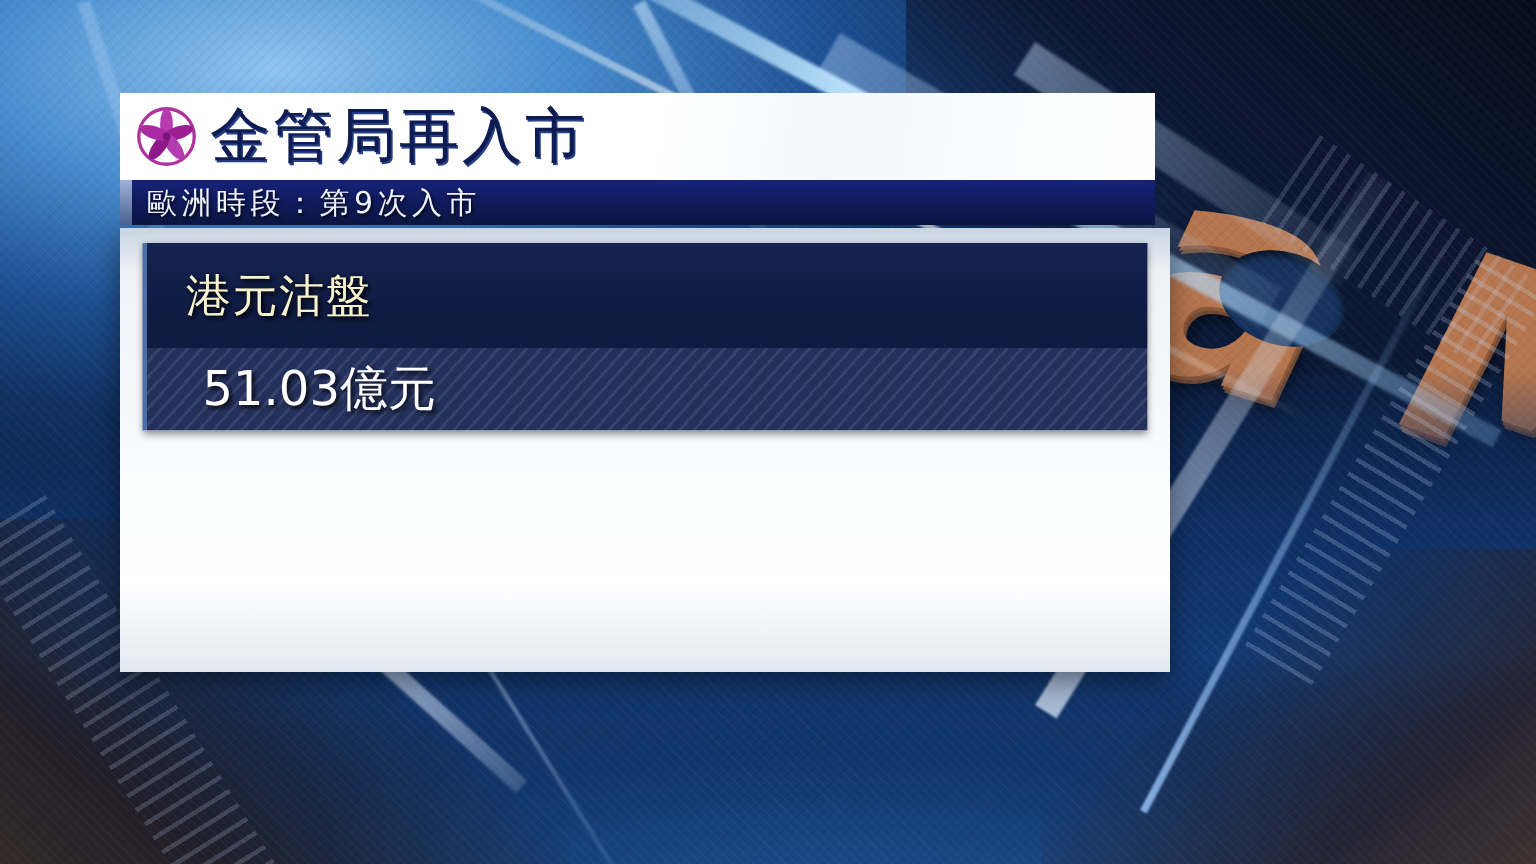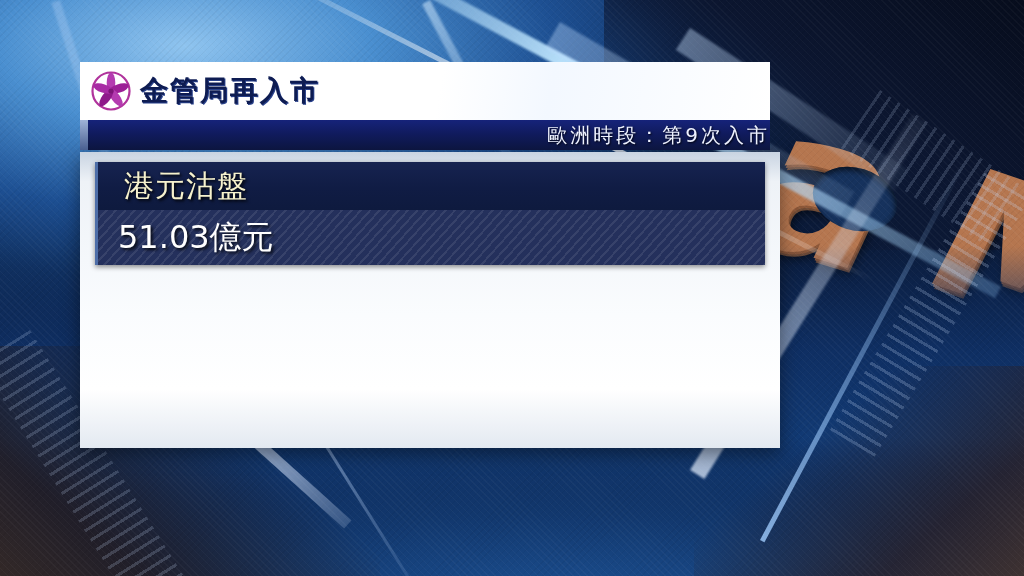"金管局再入市" .title-text { font-size: 28px -> 40px; font-weight: bold -> normal }
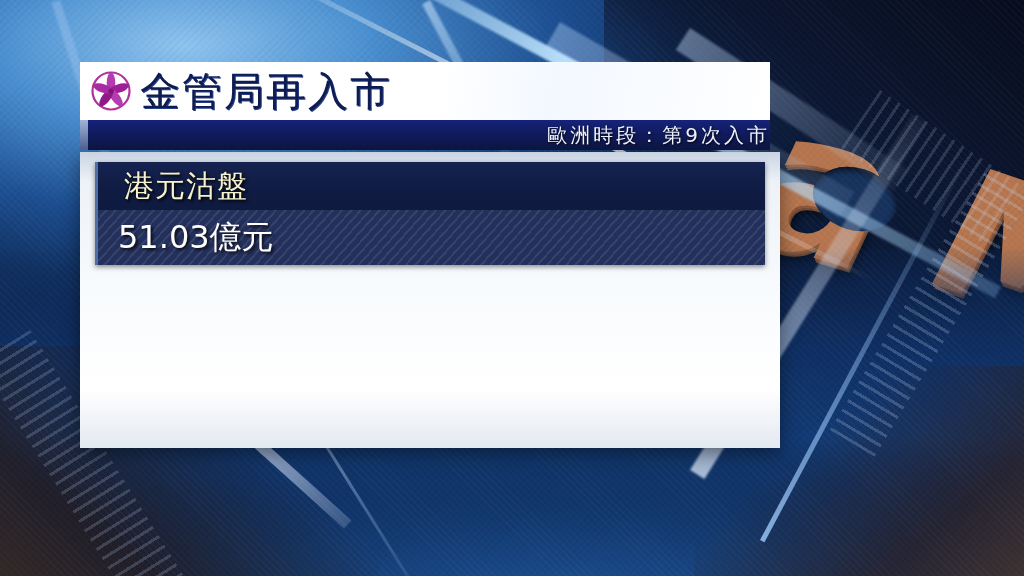"歐洲時段：第9次入市" .subtitle-bar { justify-content: flex-end -> none }
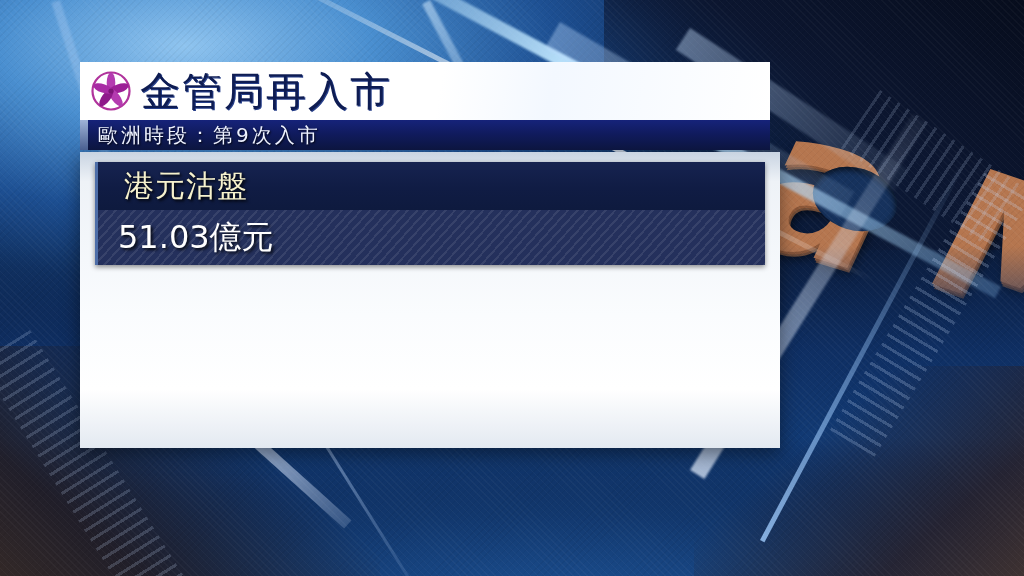"港元沽盤" .card-label { height: 48px -> 70px }
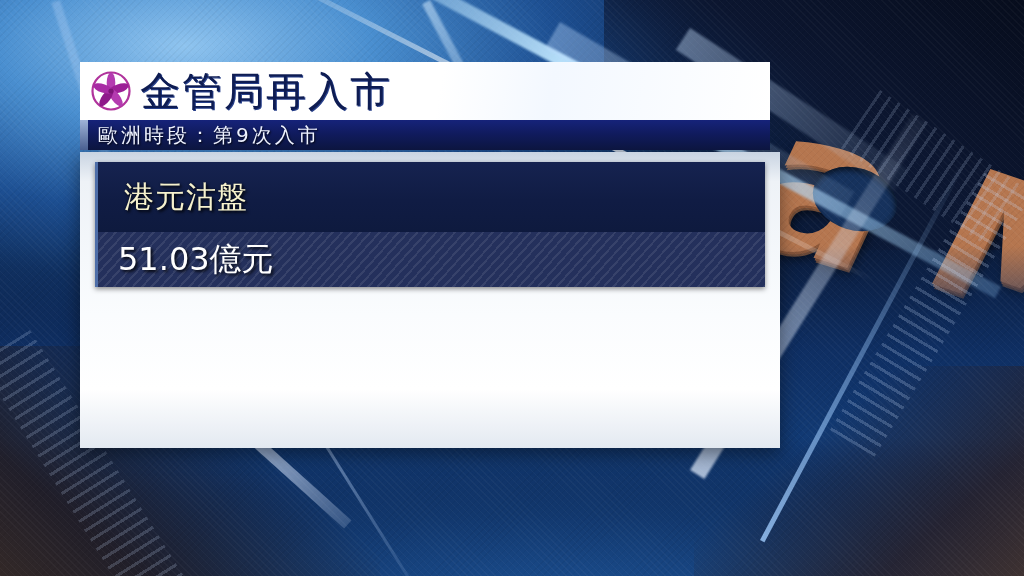"51.03億元" .card-value { padding-left: 20px -> 37px }
